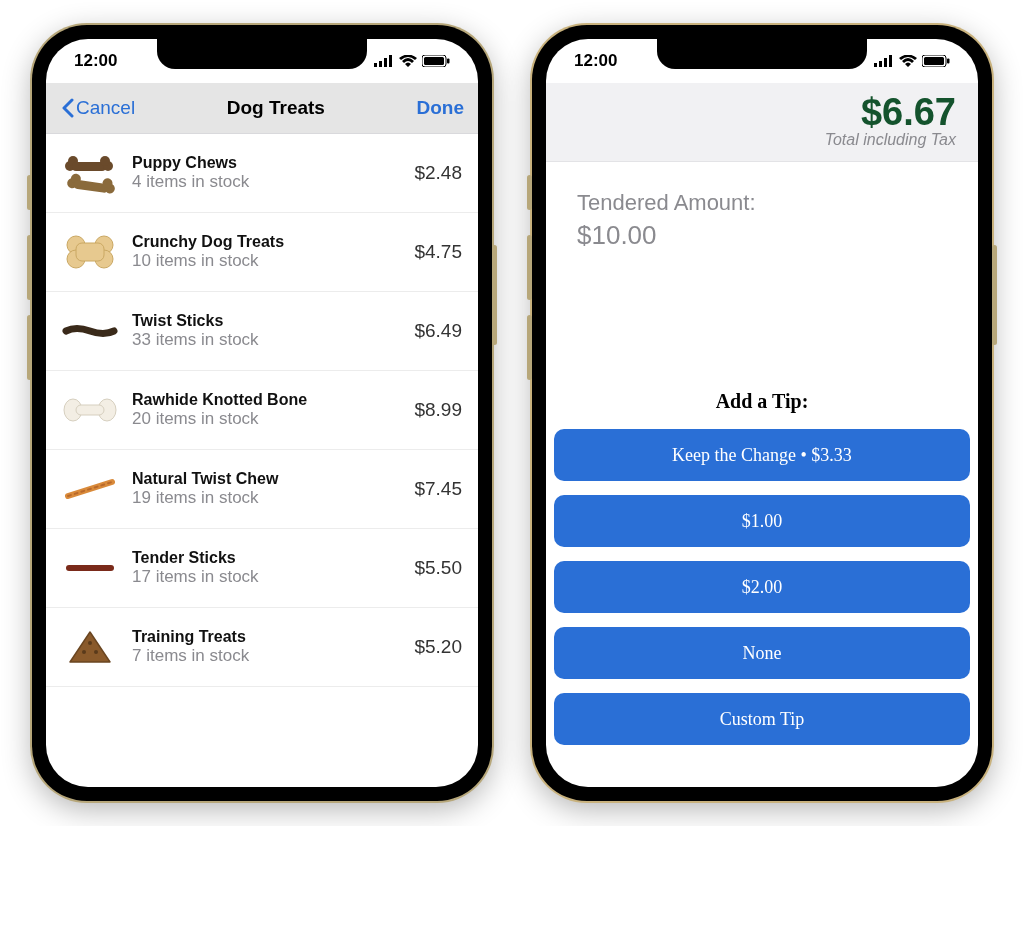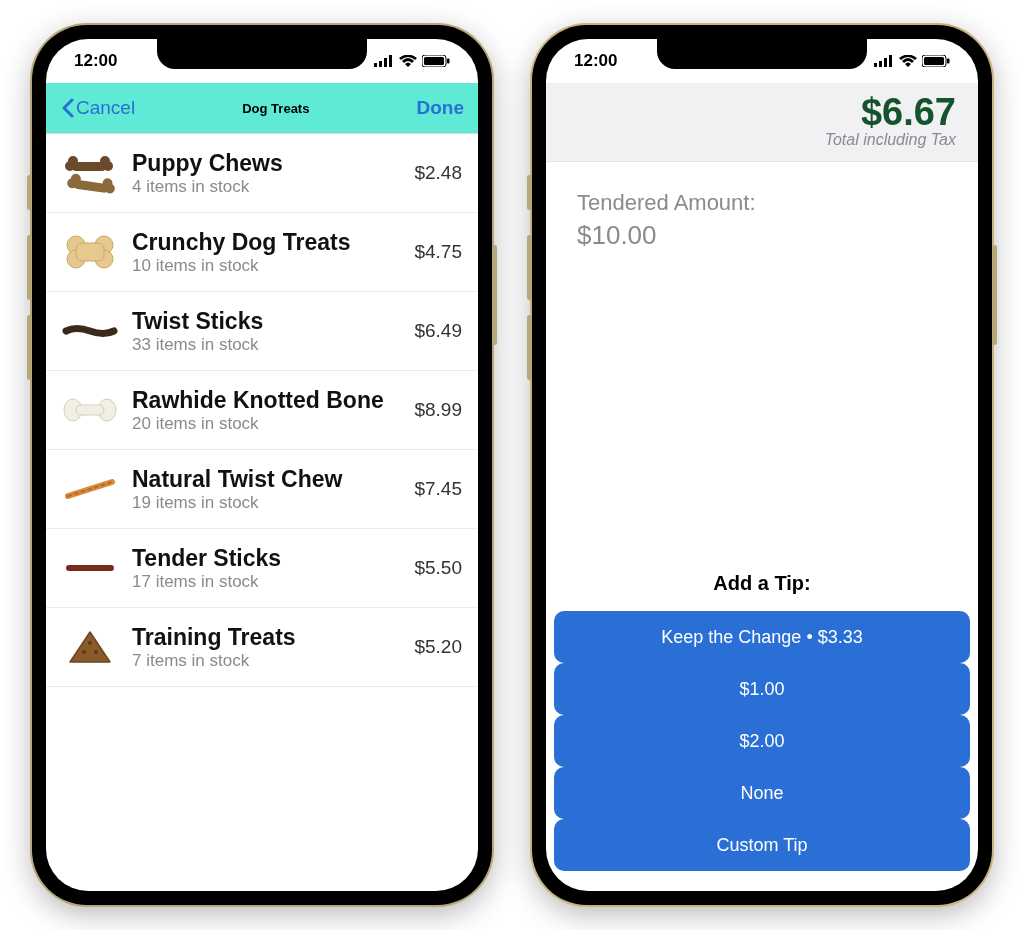"12:00" .phone { height: 880px -> 776px }
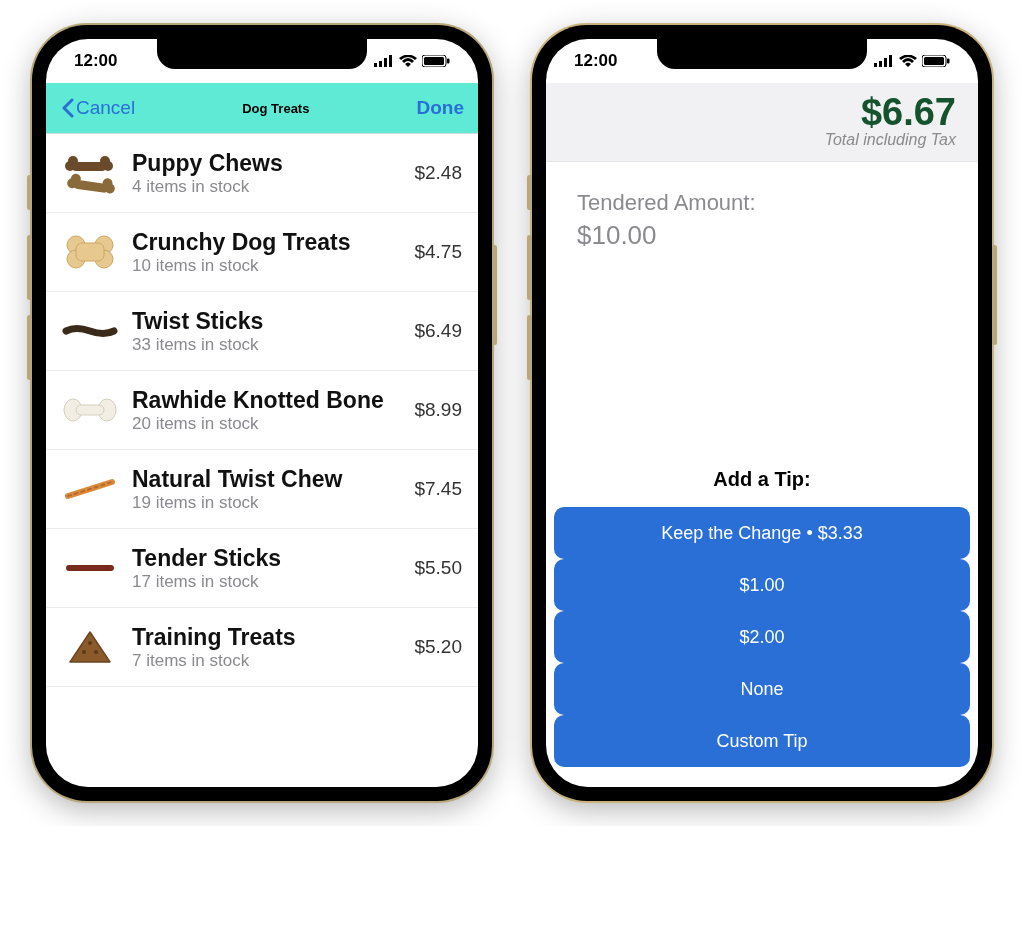"Cancel" .nav-bar { background: #5eead4 -> #e5e5e5 }
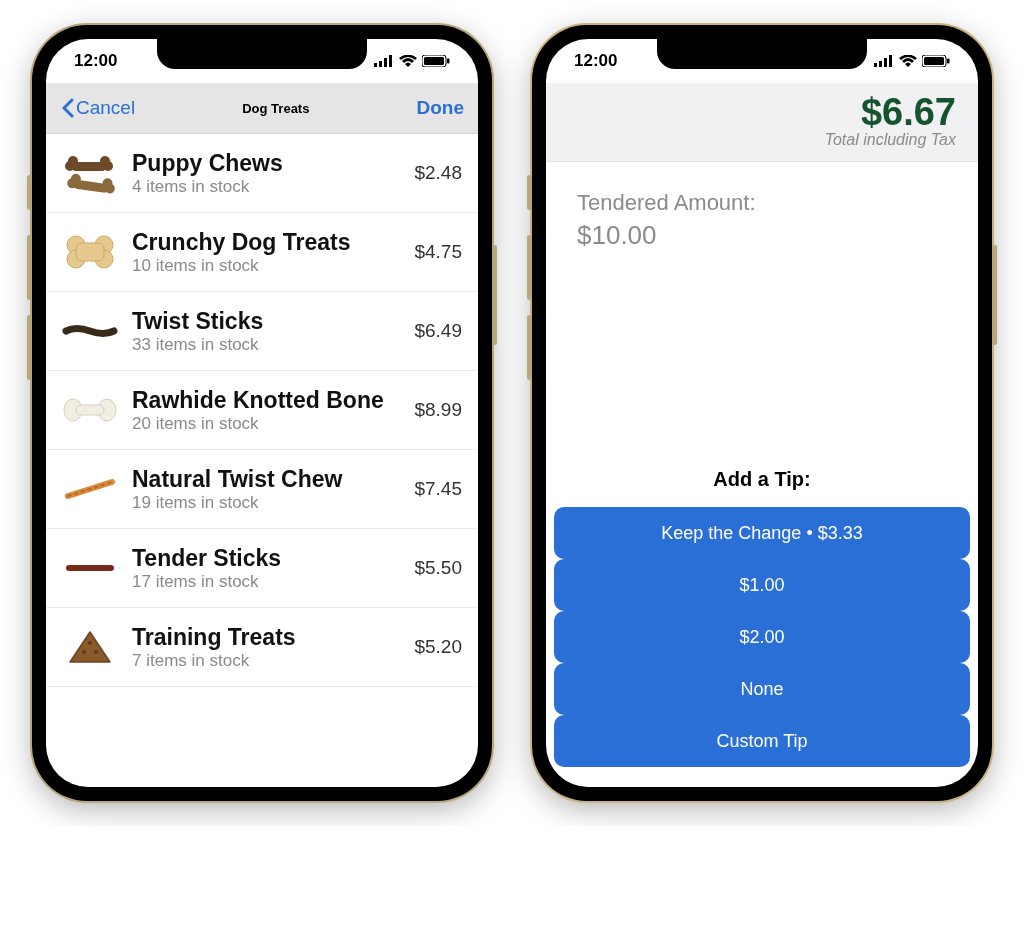"Dog Treats" .nav-title { font-size: 13px -> 19px }
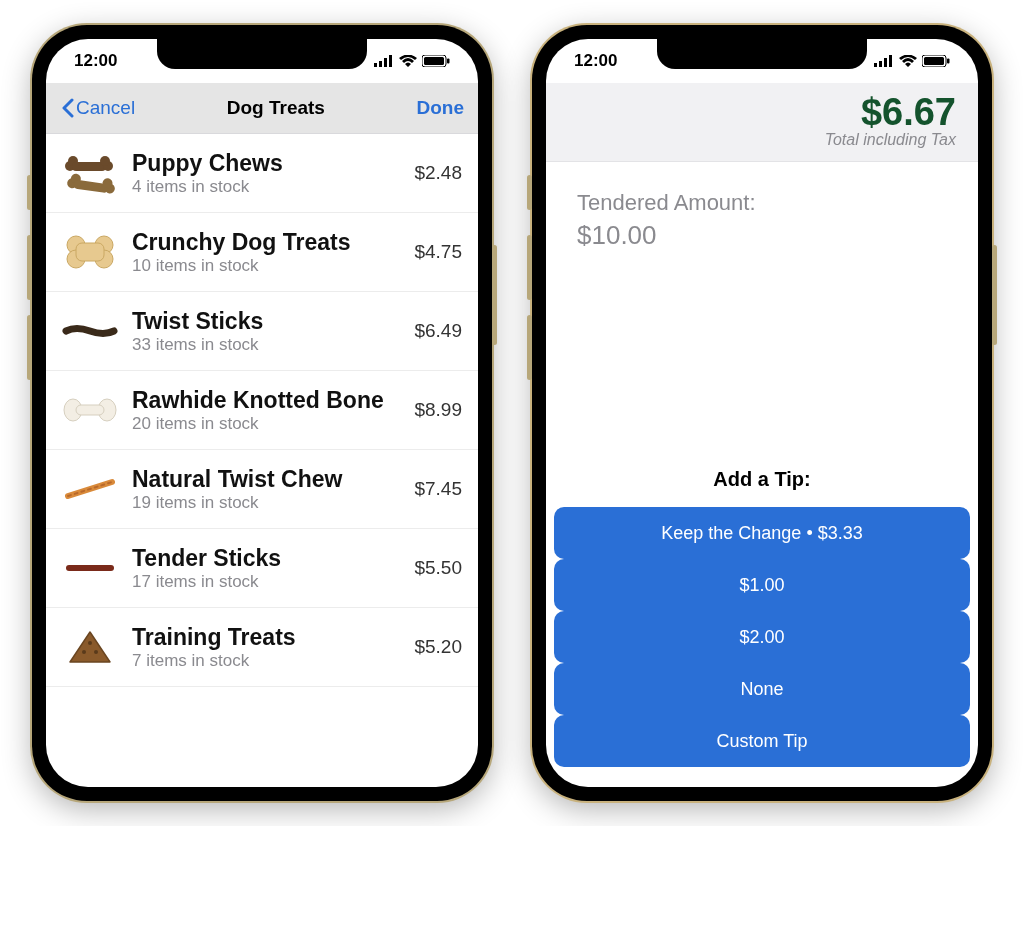"Puppy Chews" .row-title { font-size: 23px -> 16px }
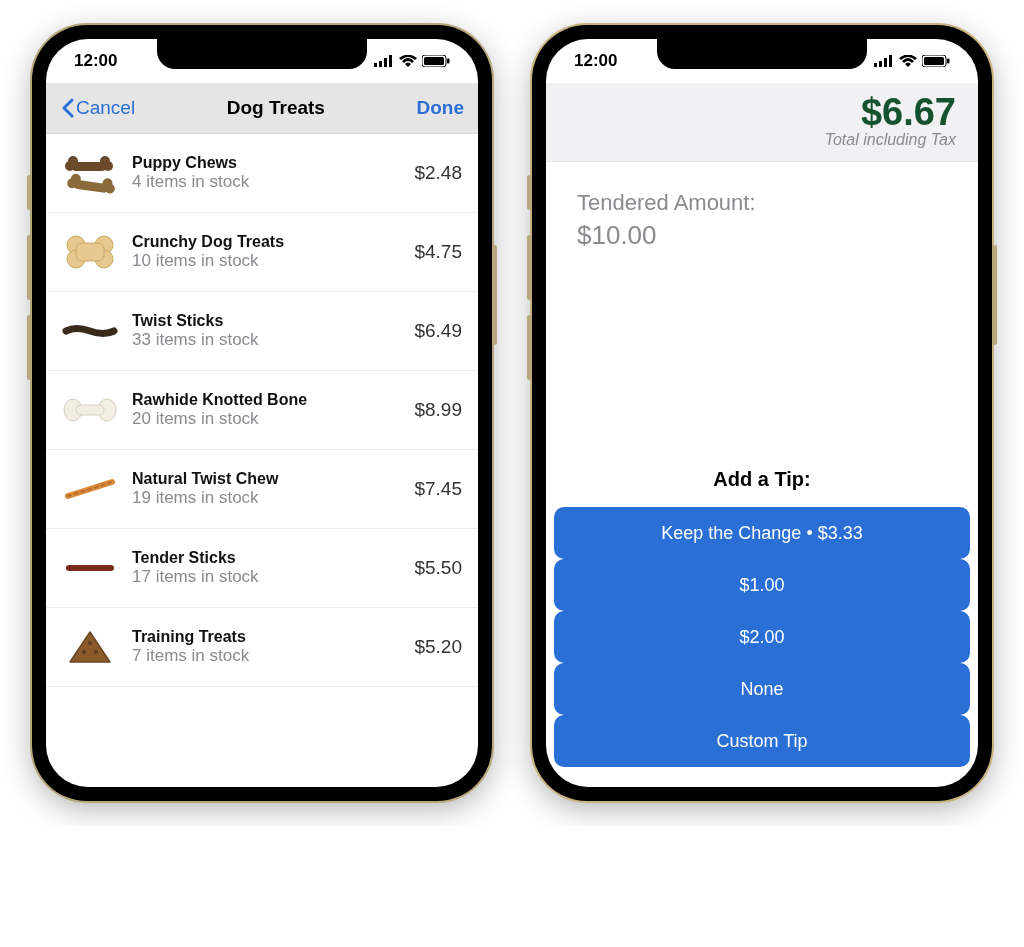"Add a Tip:" .tip-section { bottom: 20px -> 28px; font-family: none -> Liberation Serif, serif }
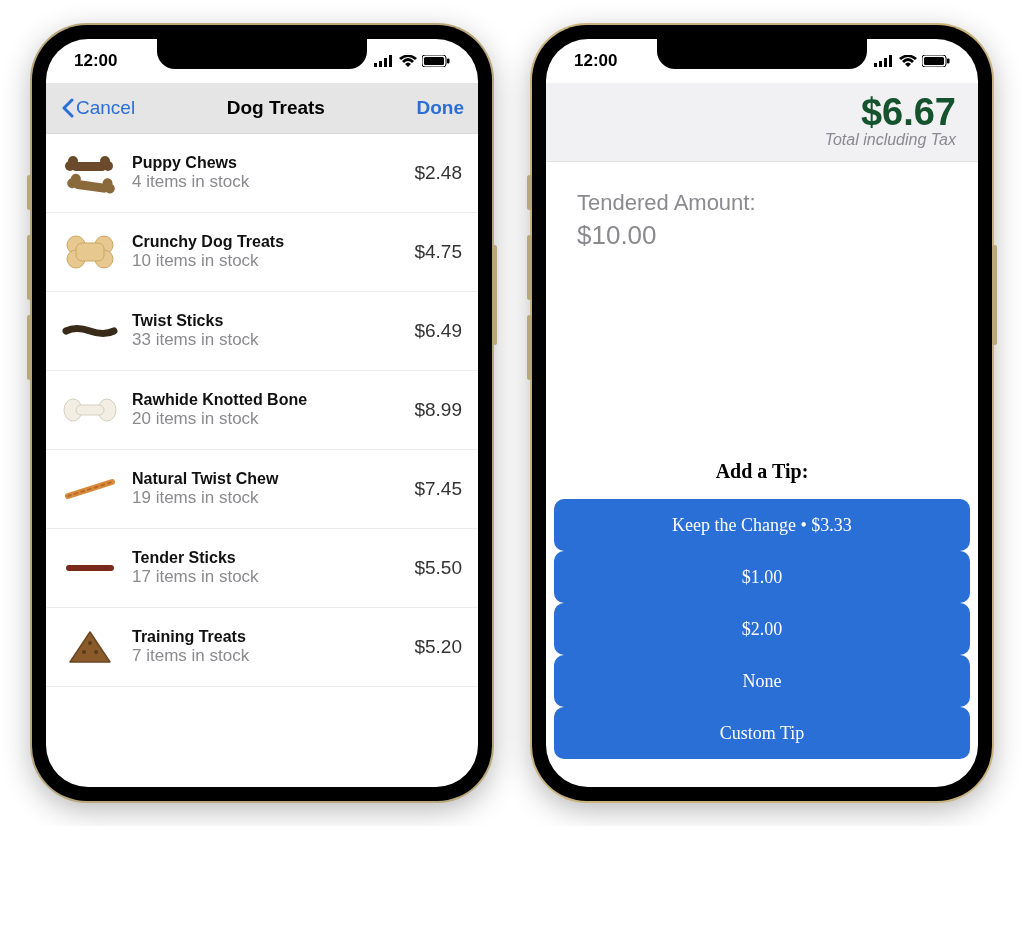"Keep the Change • $3.33" .tip-btn { margin-bottom: none -> 14px }
